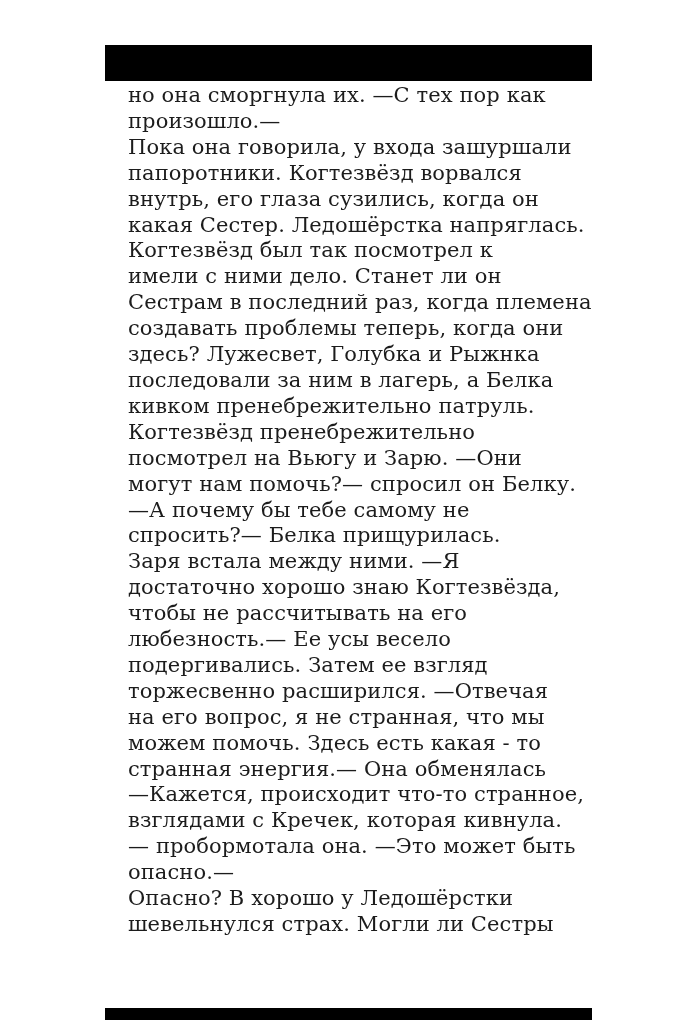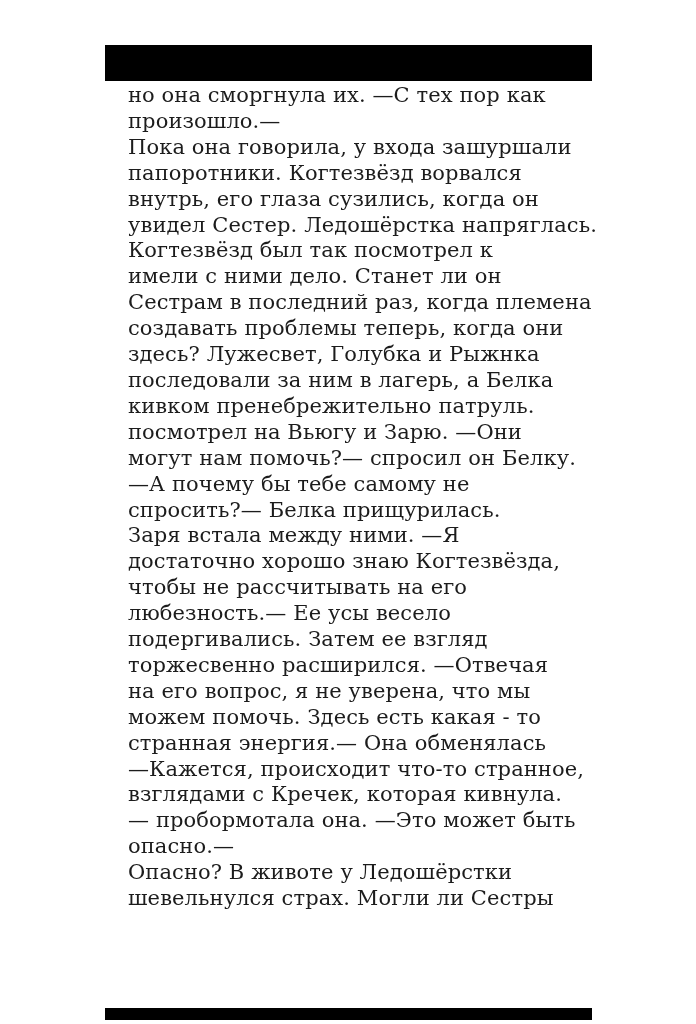"увидел Сестер. Ледошёрстка напряглась." div.text-line { text: увидел -> какая }
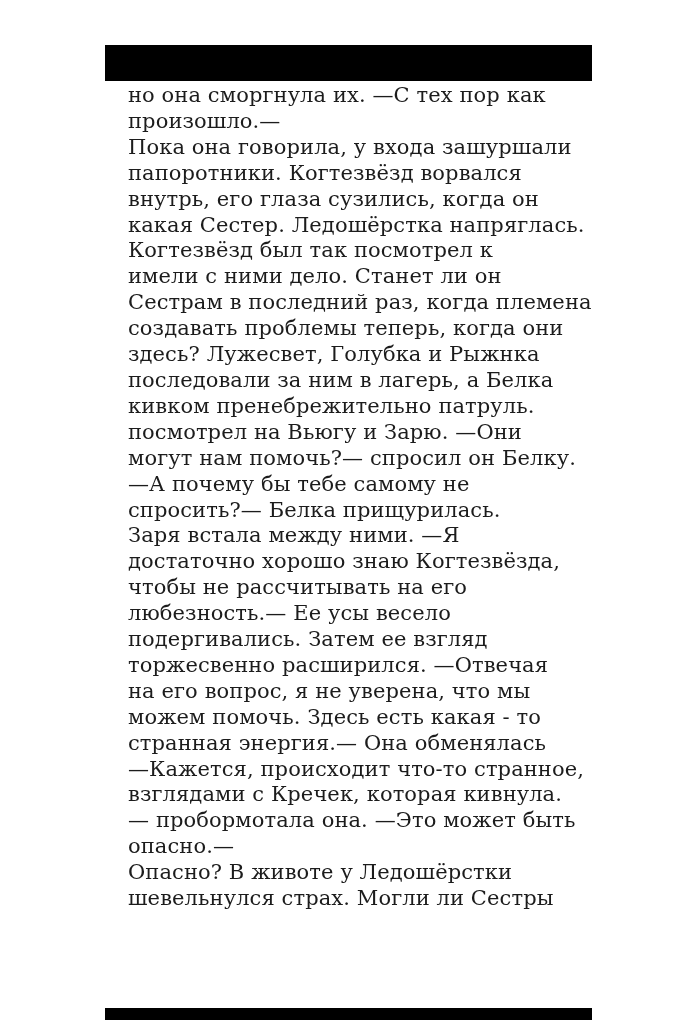"Когтезвёзд пренебрежительно" div.text-line { html: none -> <div>Когтезвёзд пренебрежительно</div> }
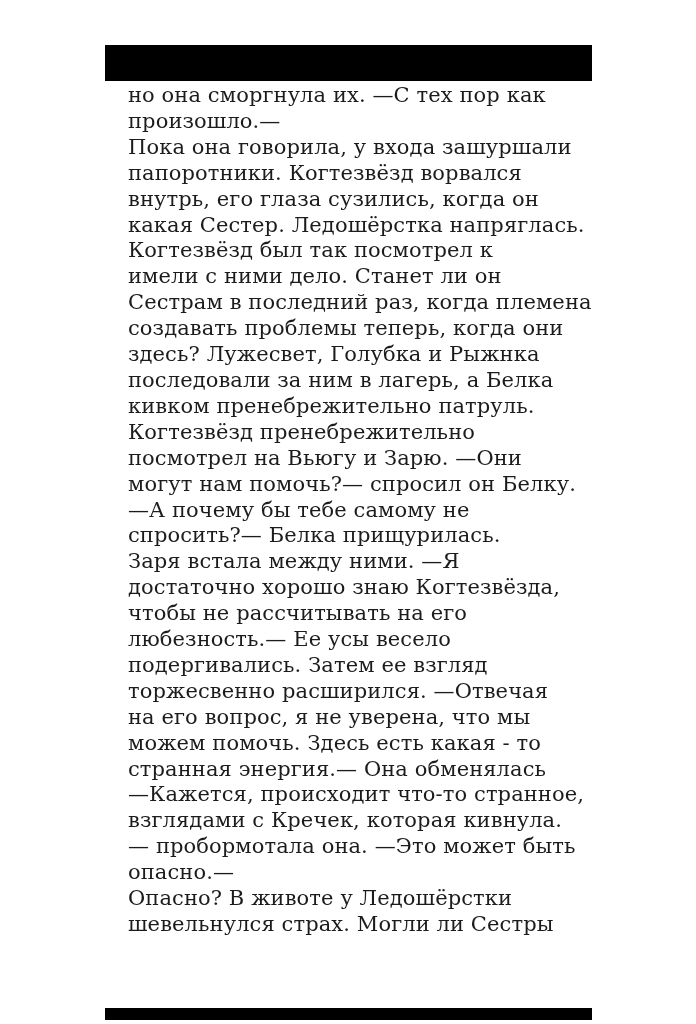"на его вопрос, я не" div.text-line { text: уверена -> странная }
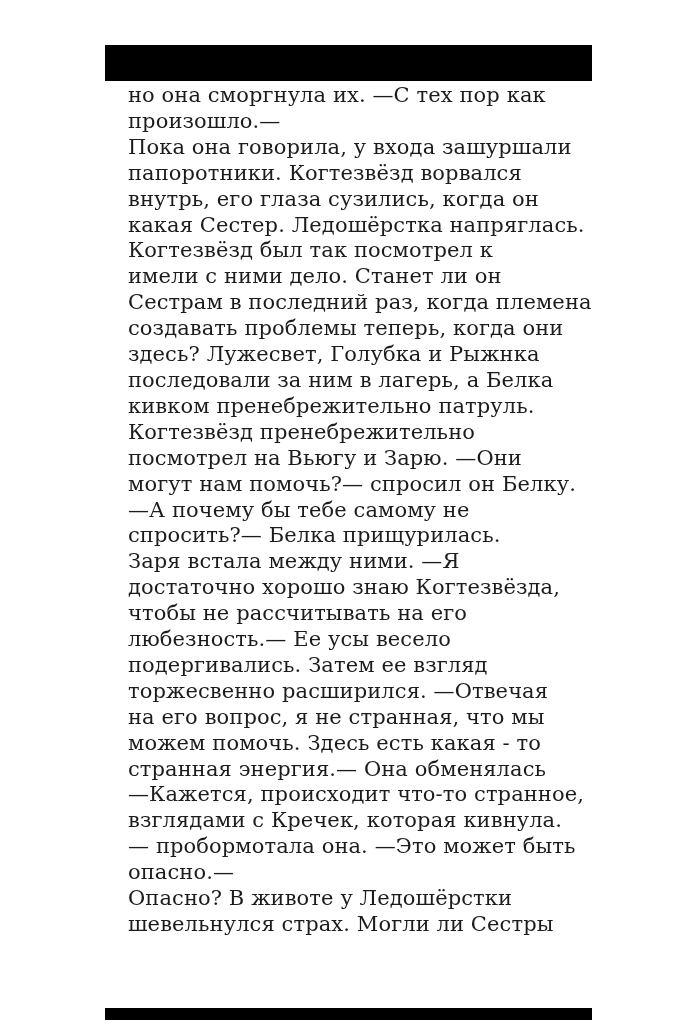"Опасно? В животе у Ледошёрстки" div.text-line { text: животе -> хорошо }
